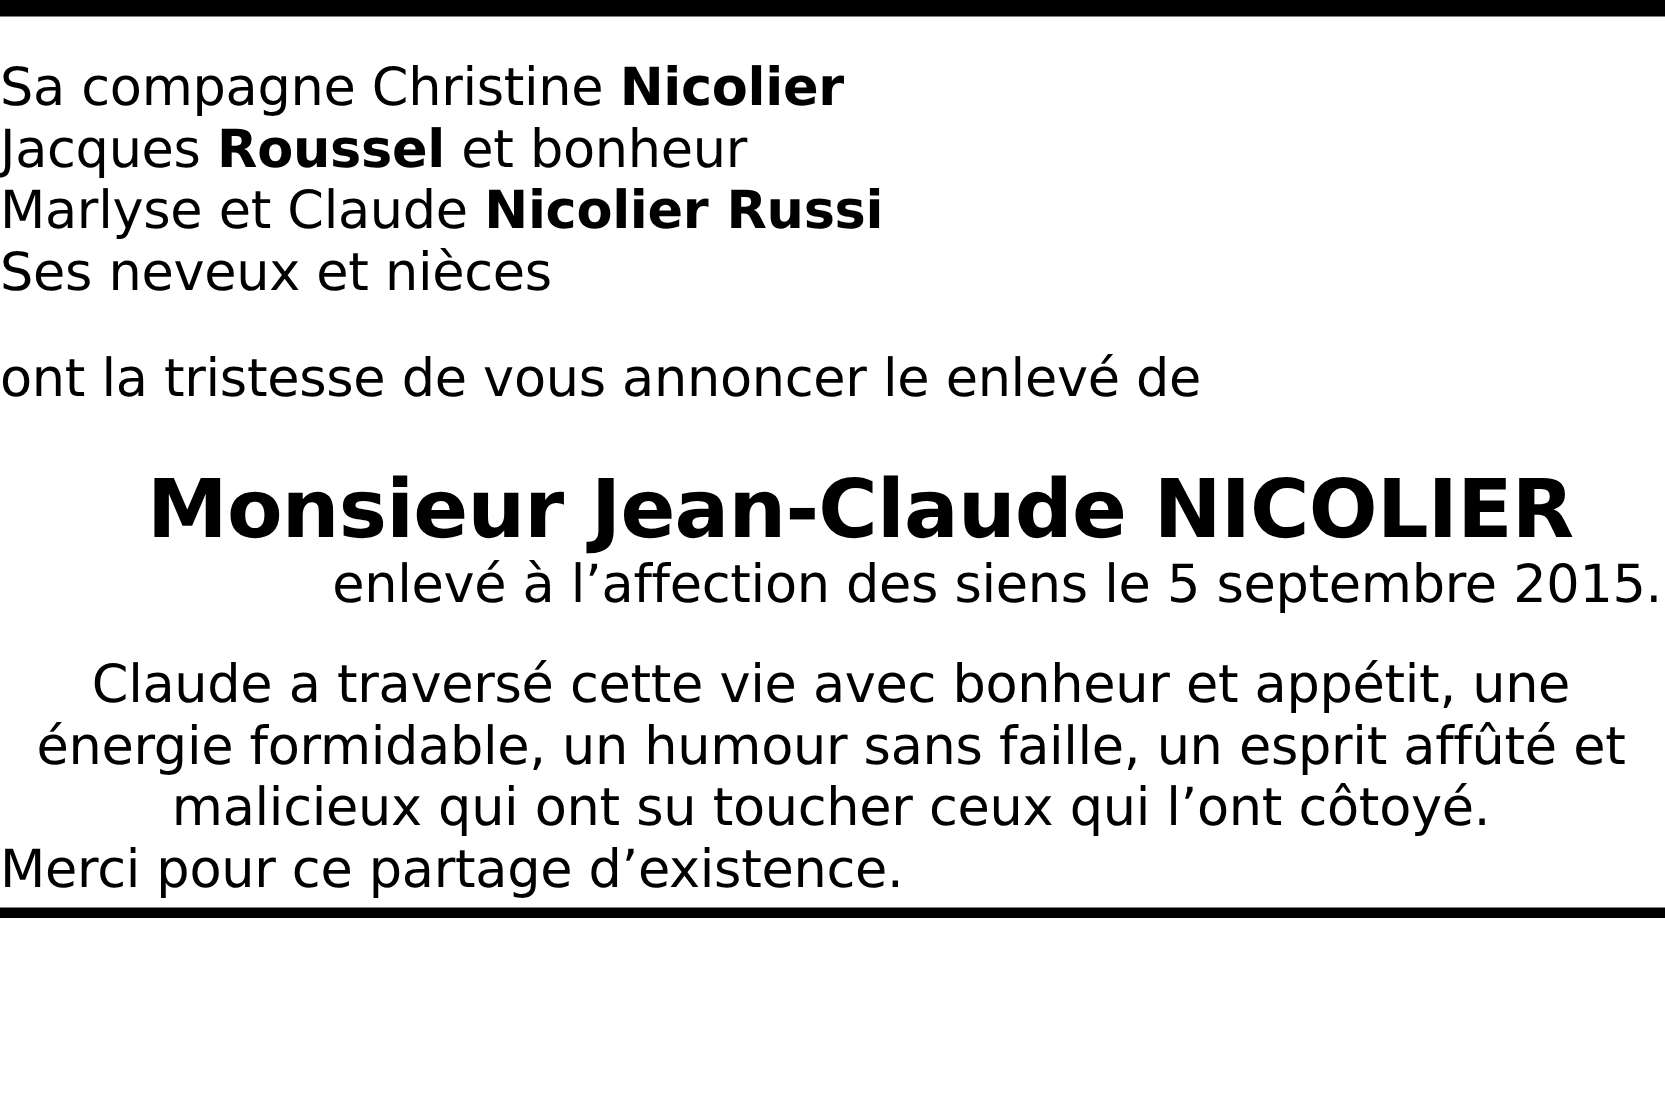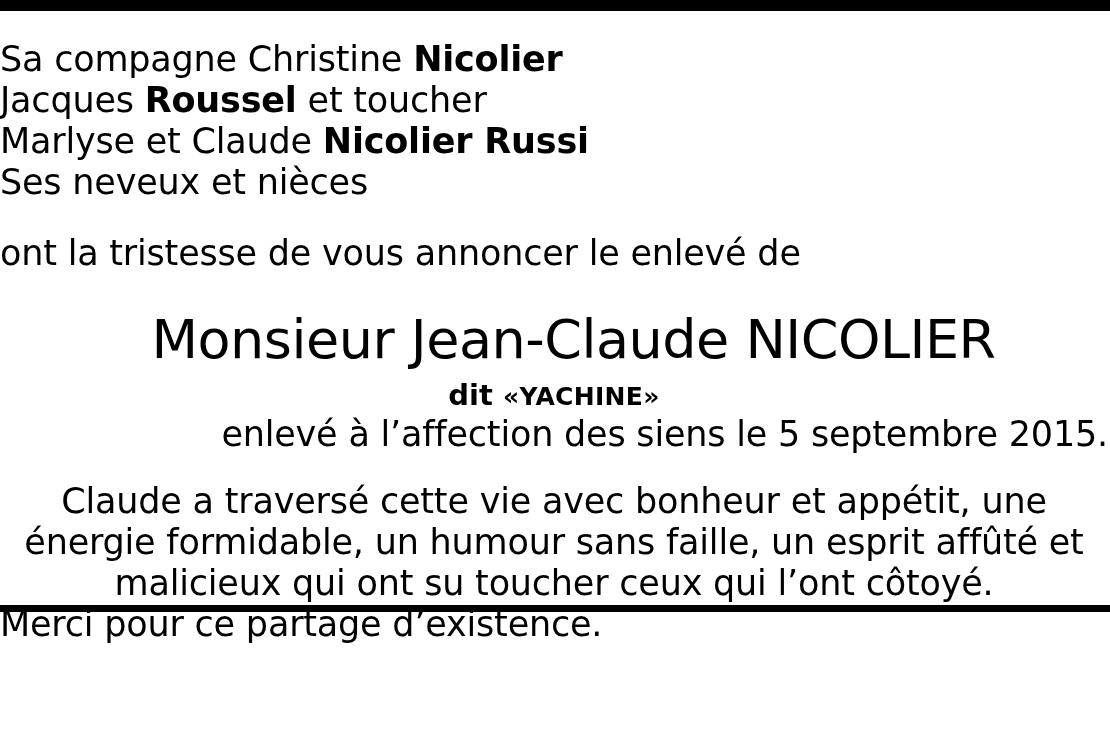"et toucher" span { text: toucher -> bonheur }
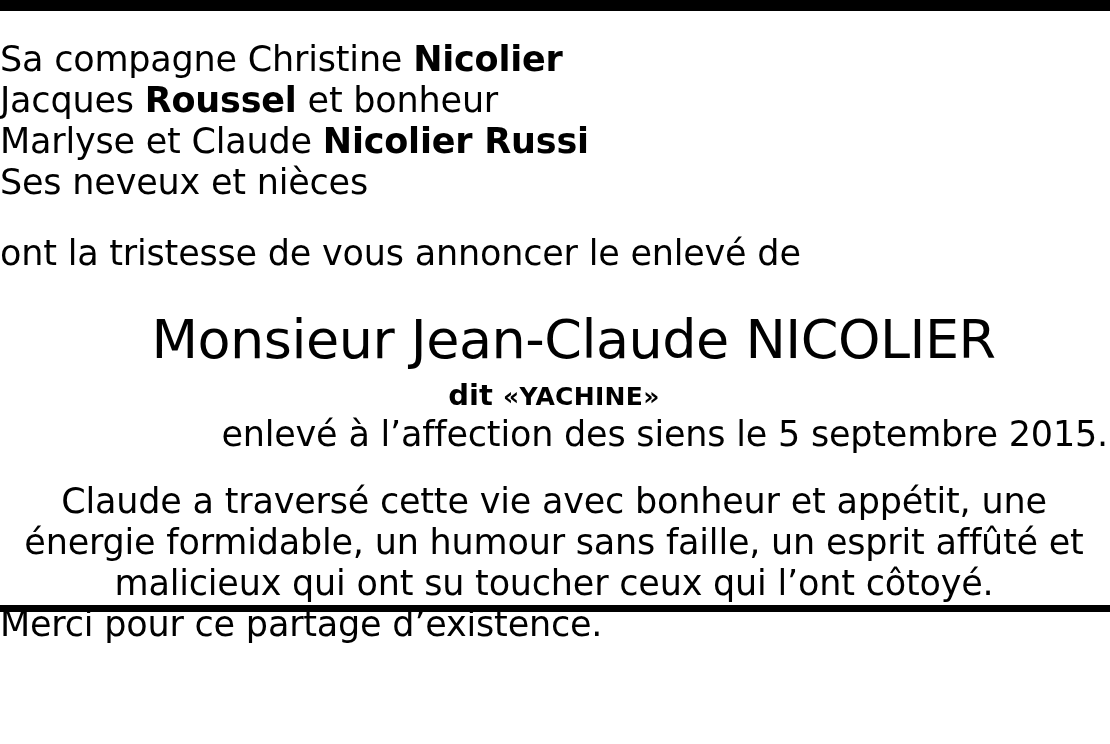"Monsieur Jean-Claude NICOLIER" .name-main { font-weight: 400 -> 700 }
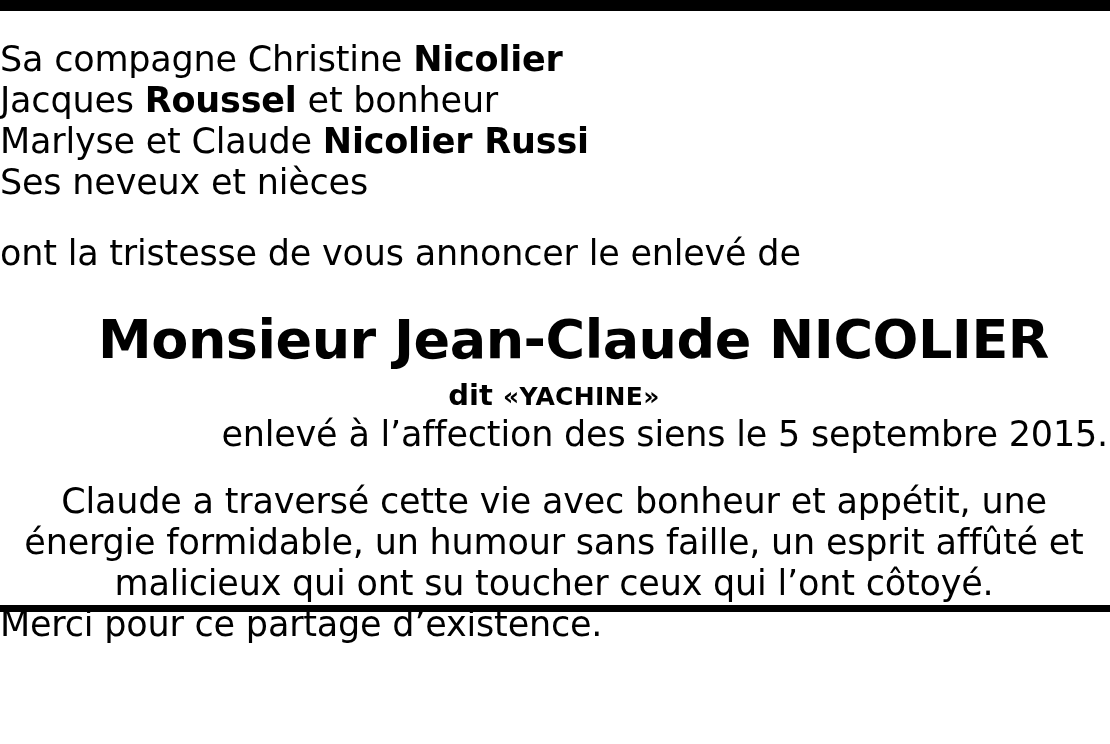"dit «YACHINE»" div.nickname { html: <div><span>dit </span><span>«YACHINE»</span></div> -> none }
